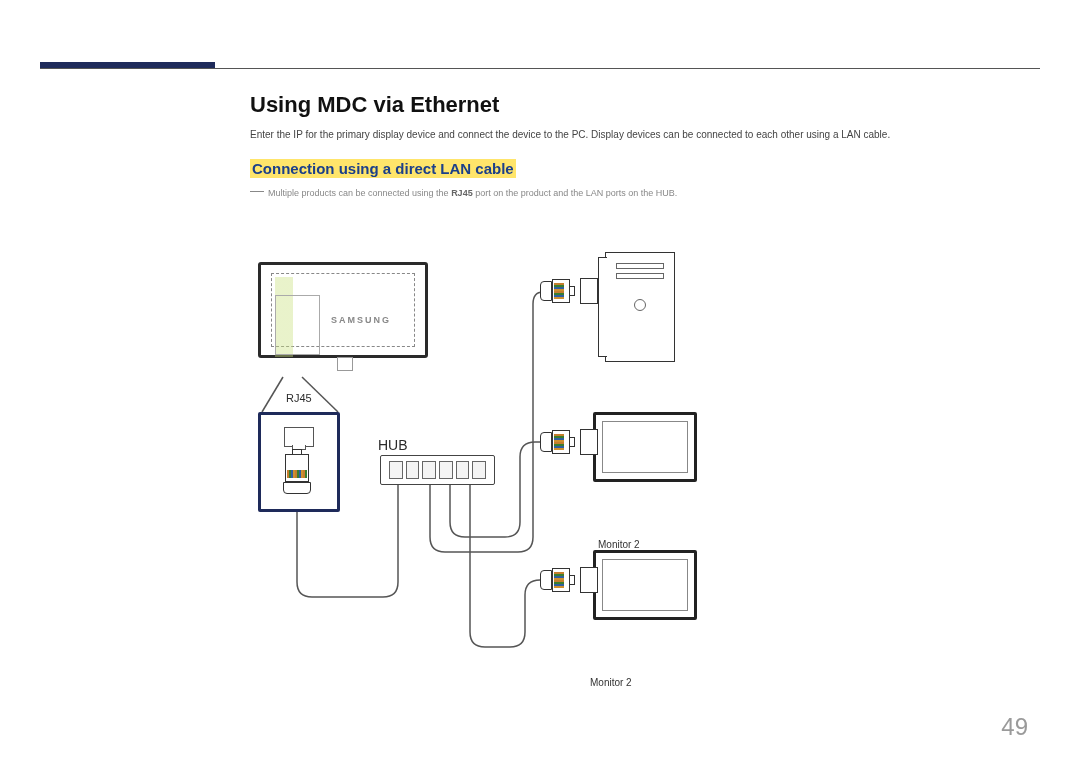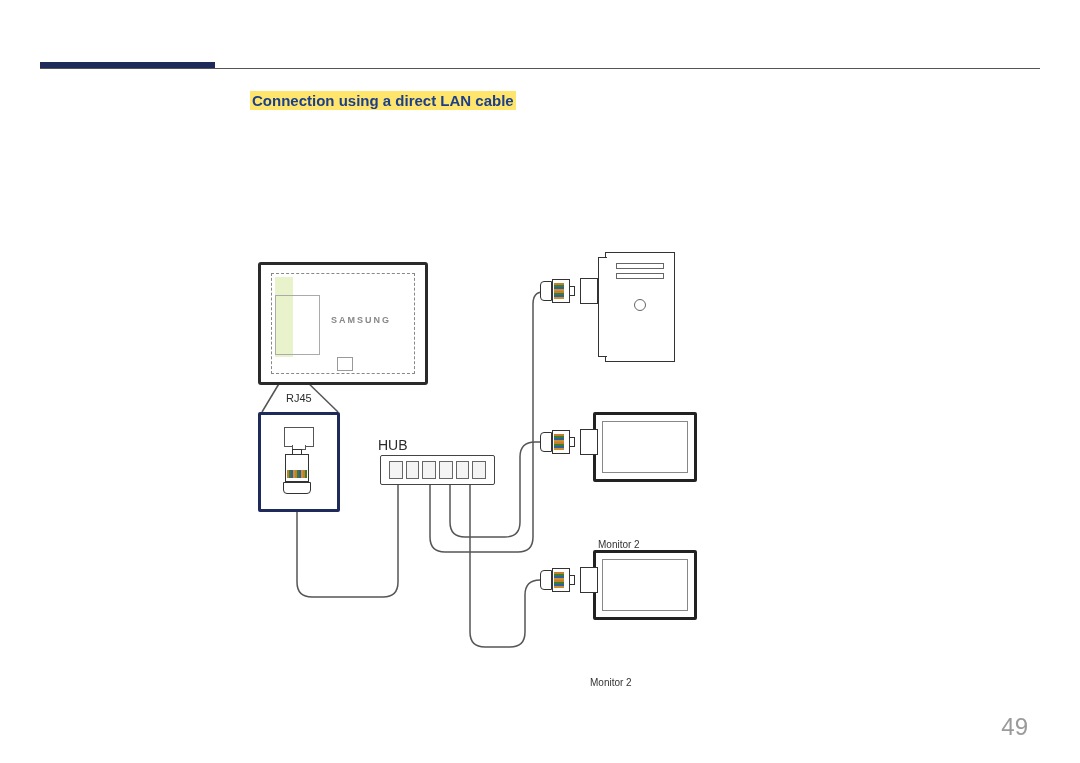"Using MDC via Ethernet" h1 { html: none -> <h1>Using MDC via Ethernet</h1> }
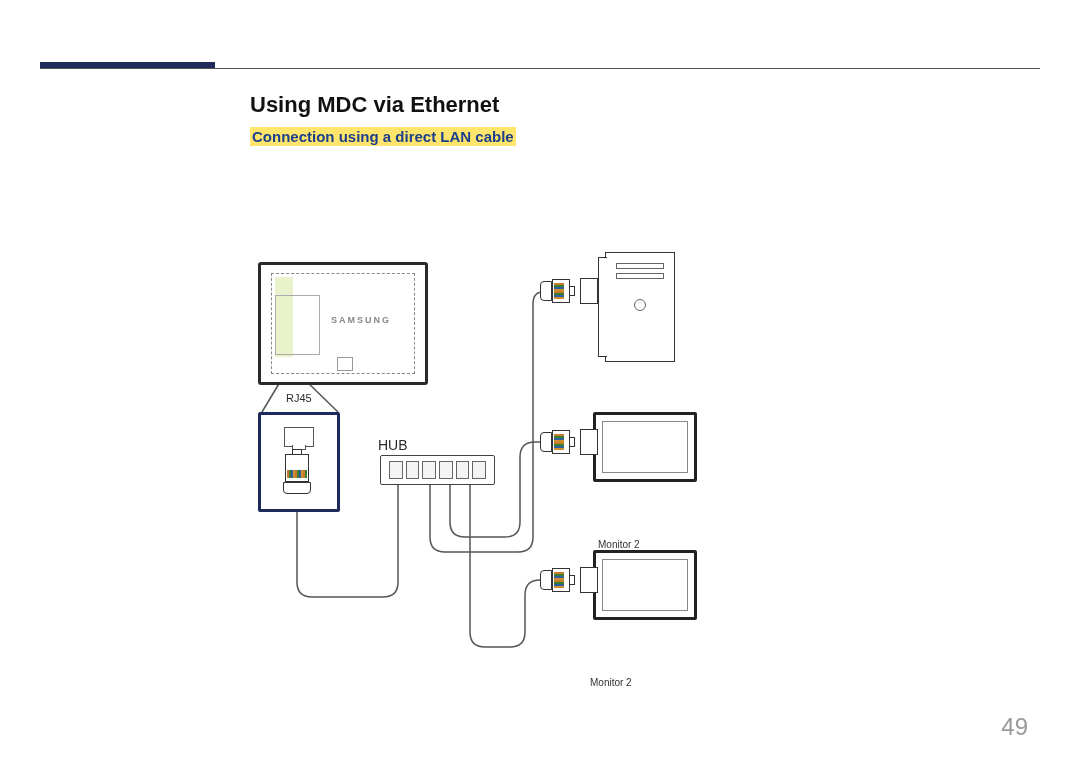"Enter the IP for the" p.intro { html: none -> <p>Enter the IP for the primary display device and connect the device to the PC. Display devices can be connected to each other using a LAN cable.</p> }
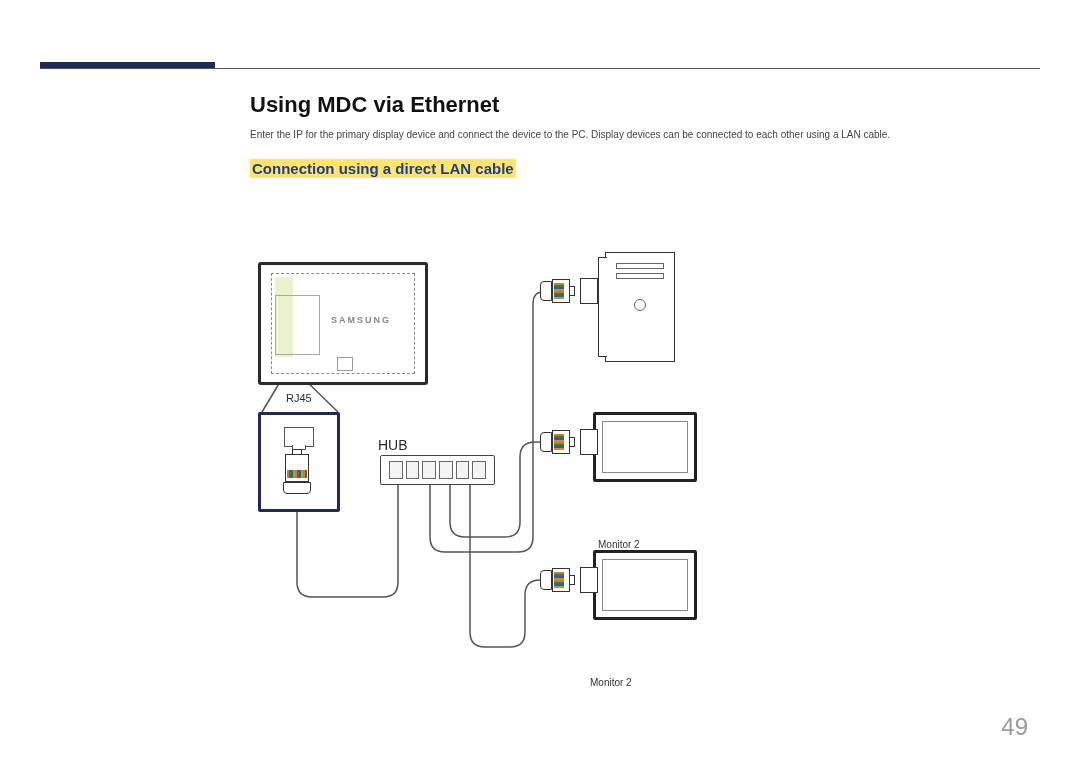"Multiple products can be connected" div.note { html: none -> <div> <span></span><span>Multiple products can be connected using the </span><strong>RJ45</strong><span> port on the product and the LAN ports on the HUB.</span> </div> }
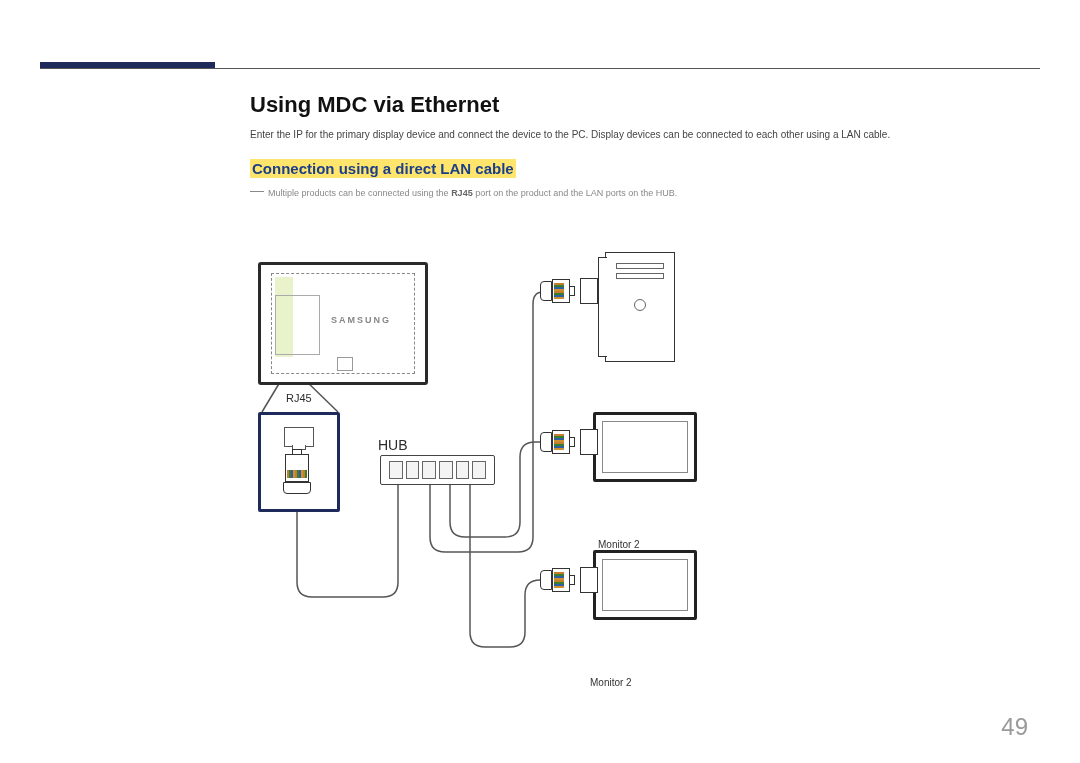"SAMSUNG" .display-back { height: 123px -> 96px }
